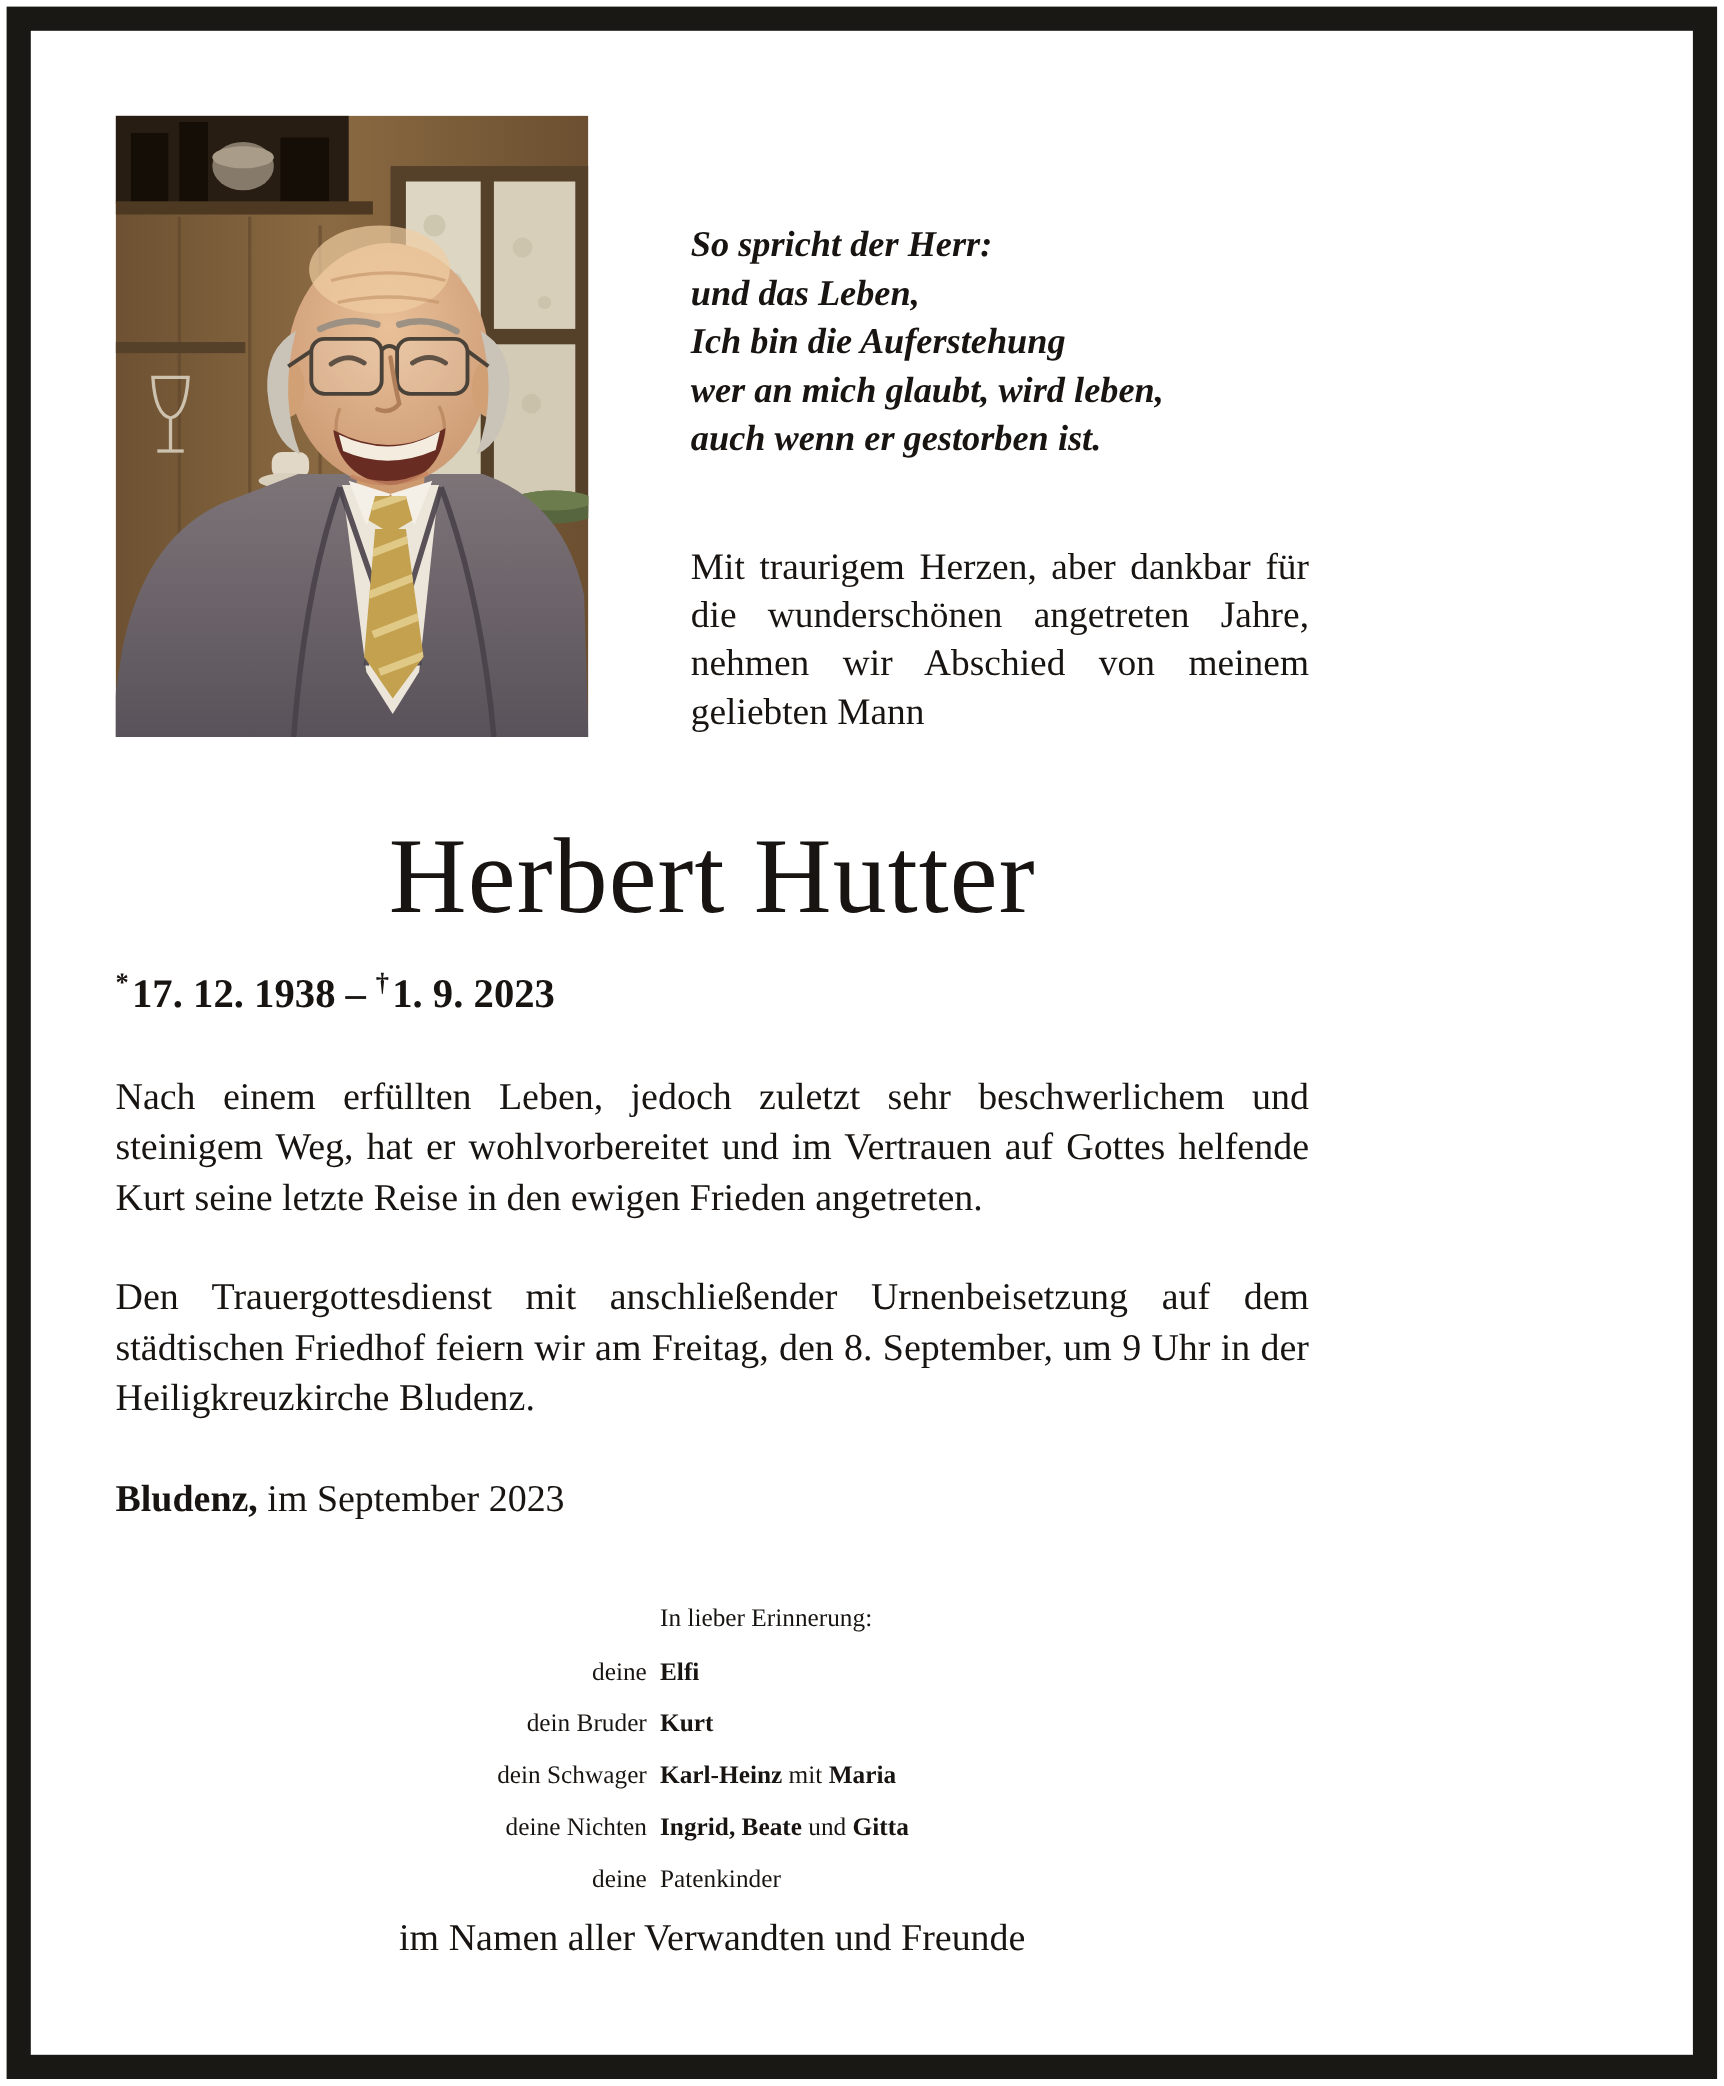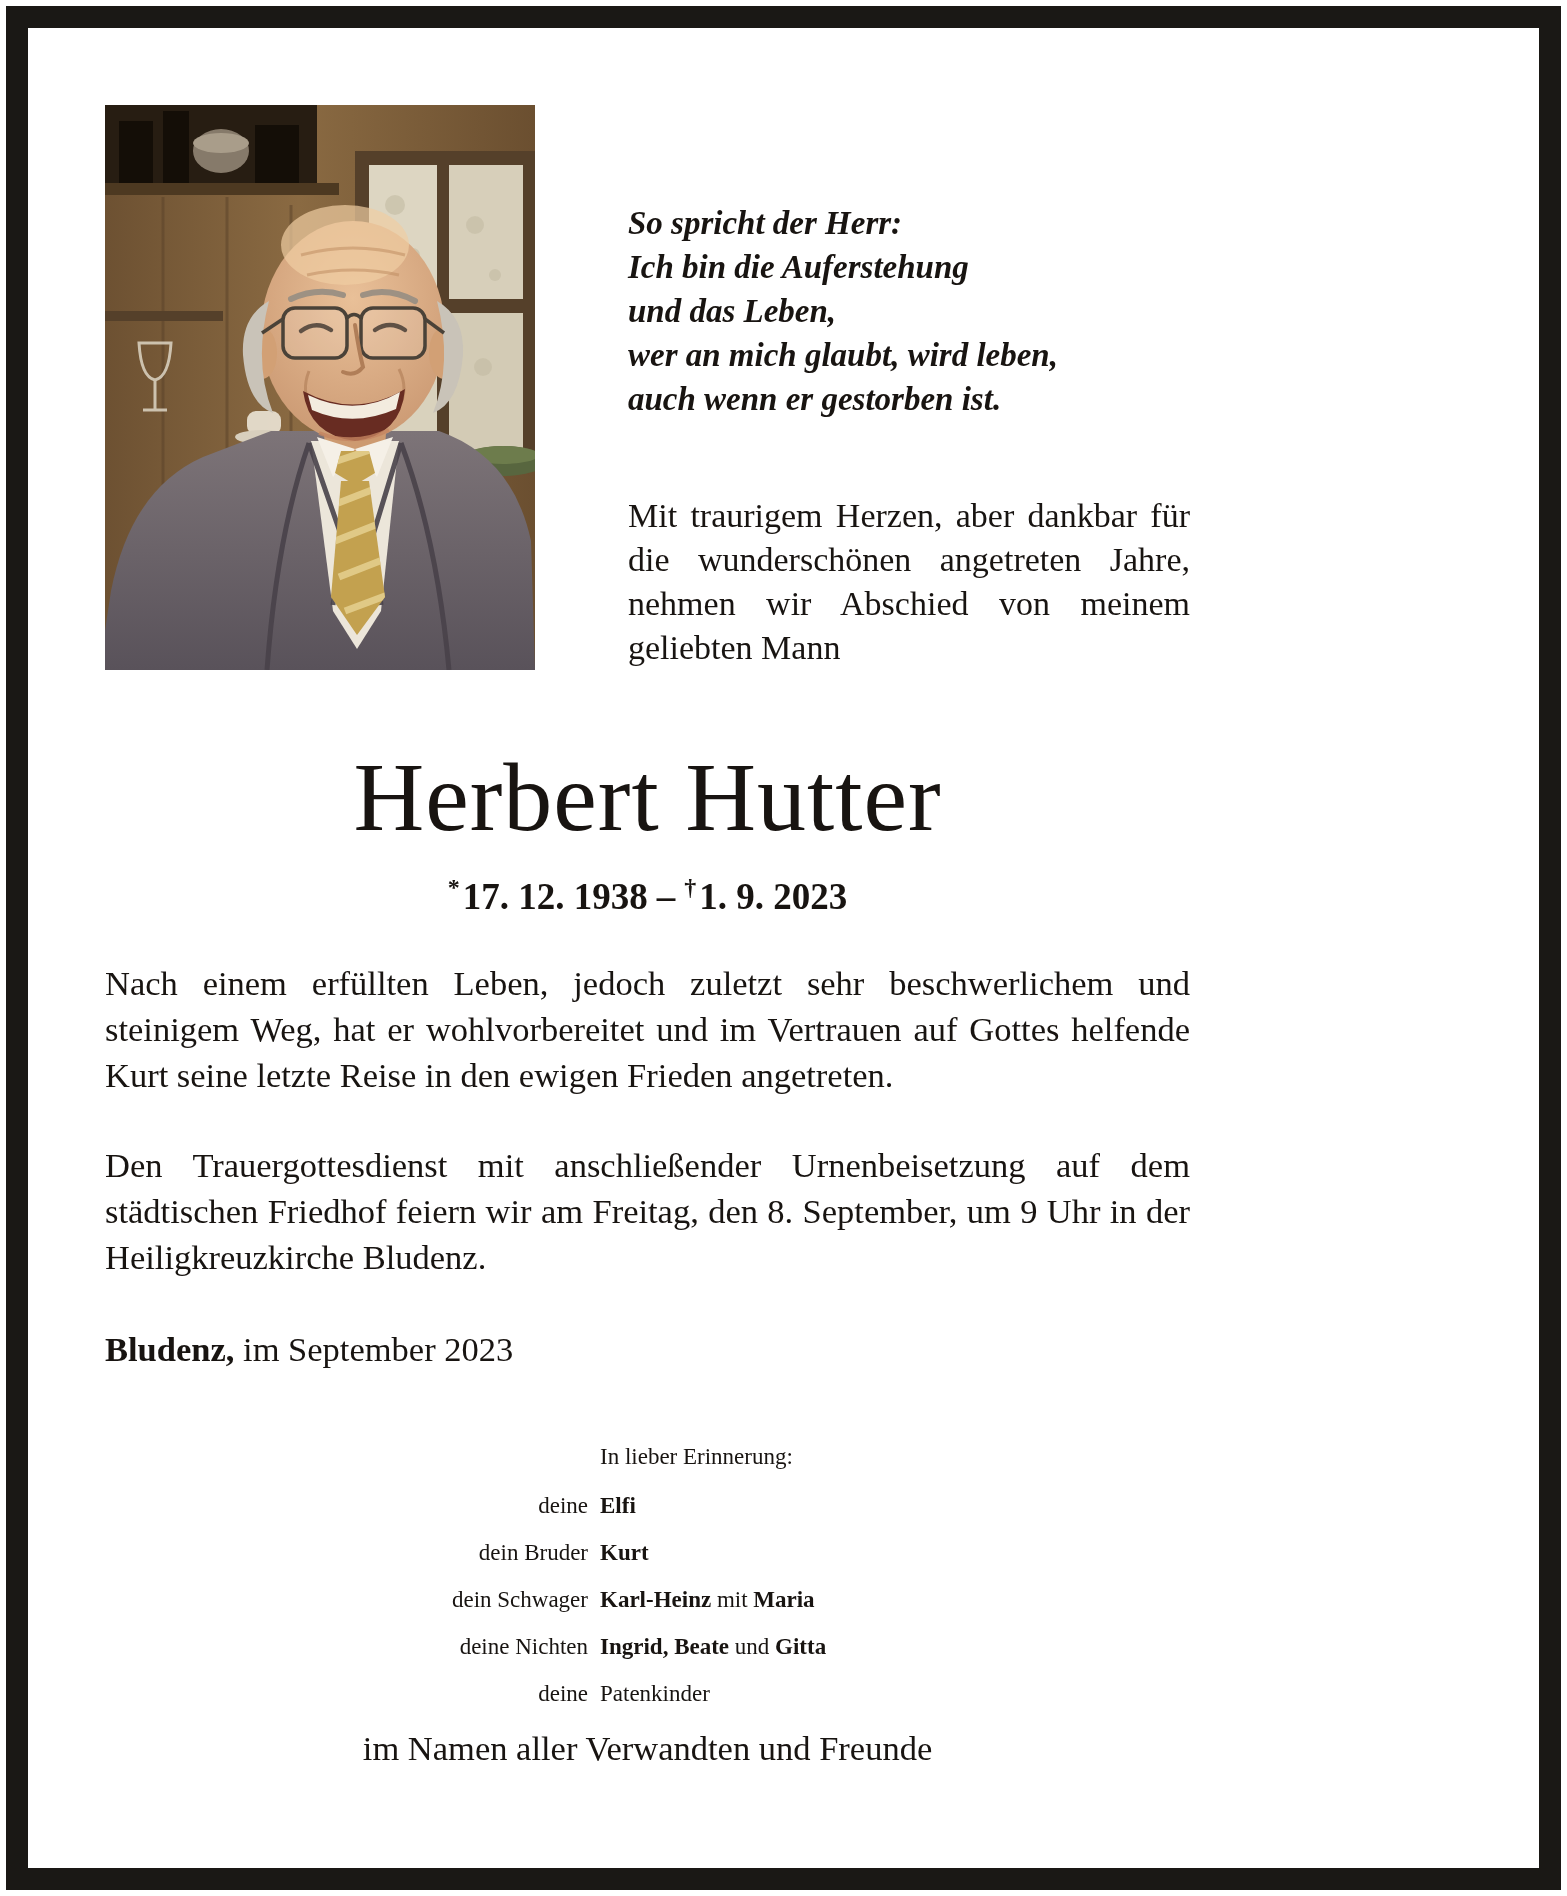"Ich bin die Auferstehung" span { order: before "und das Leben," -> after "und das Leben," }
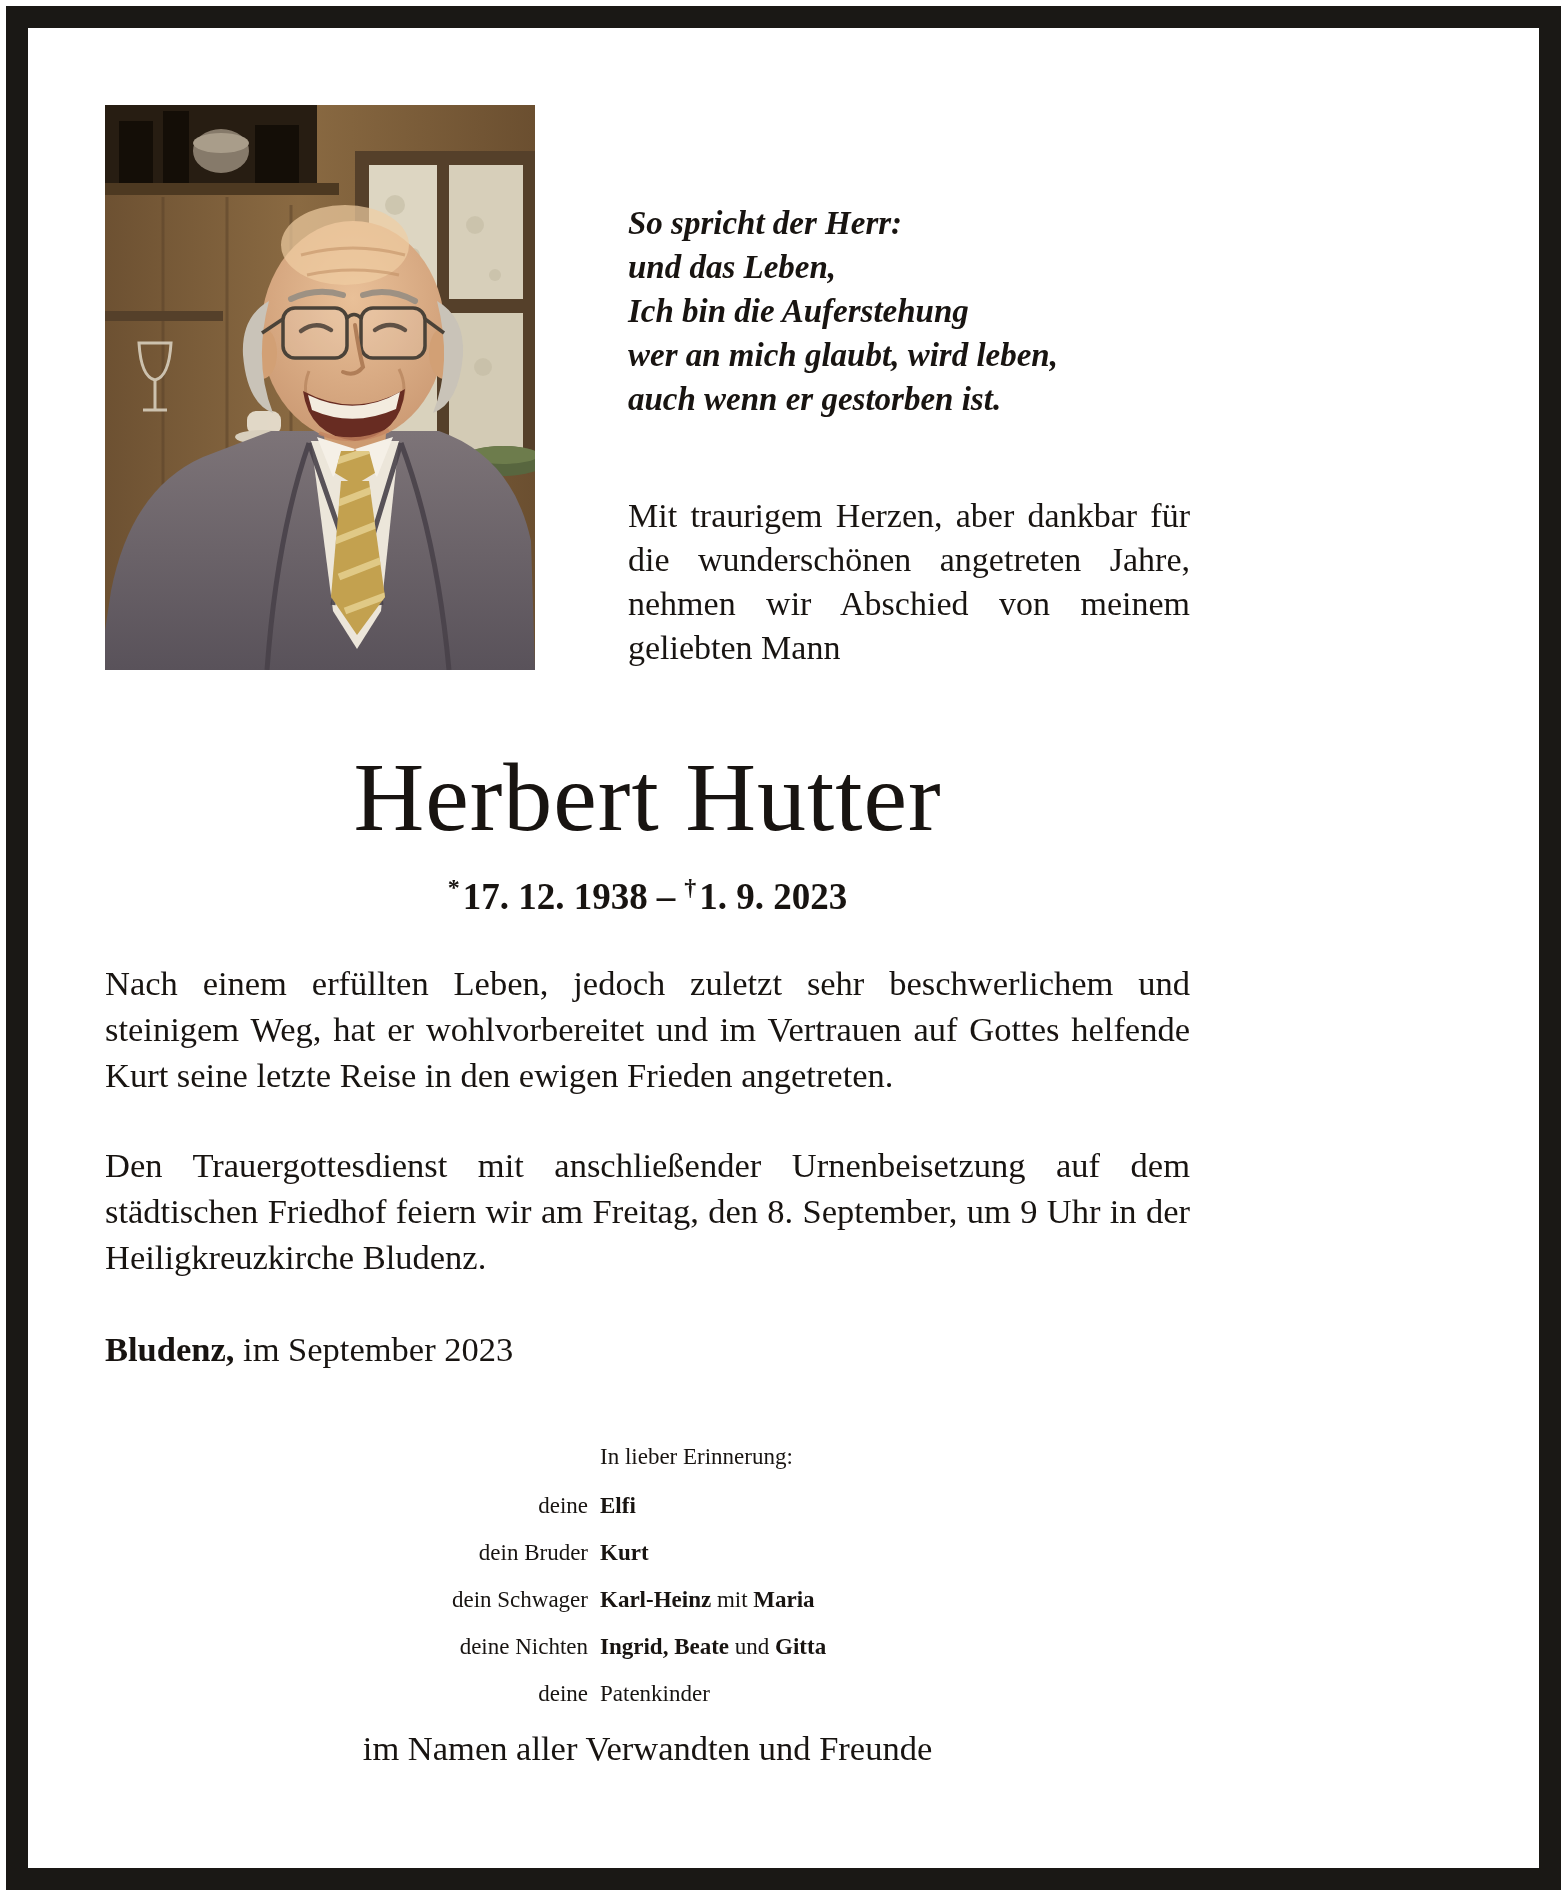"*17. 12. 1938 – †1." .dates { line-height: 46px -> 60px; text-align: center -> left }
